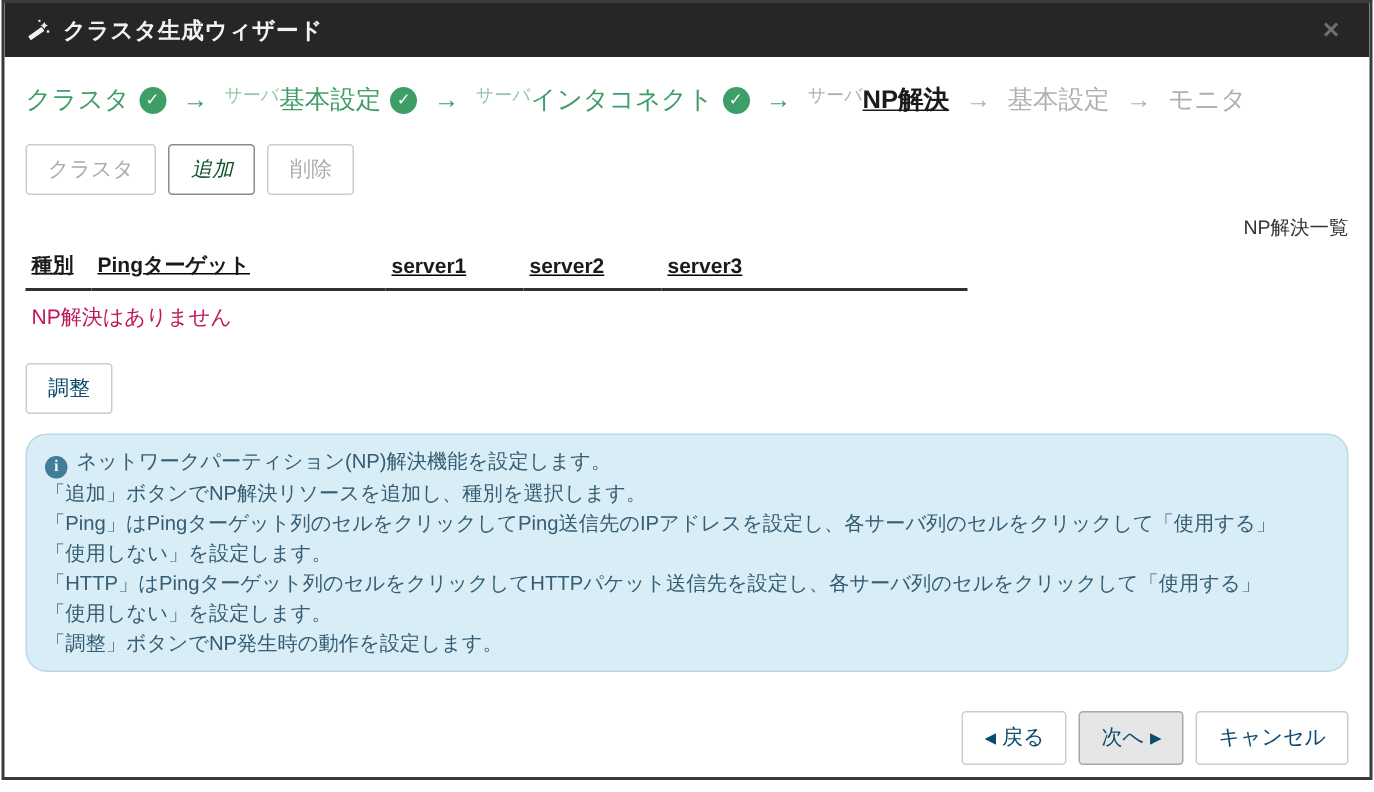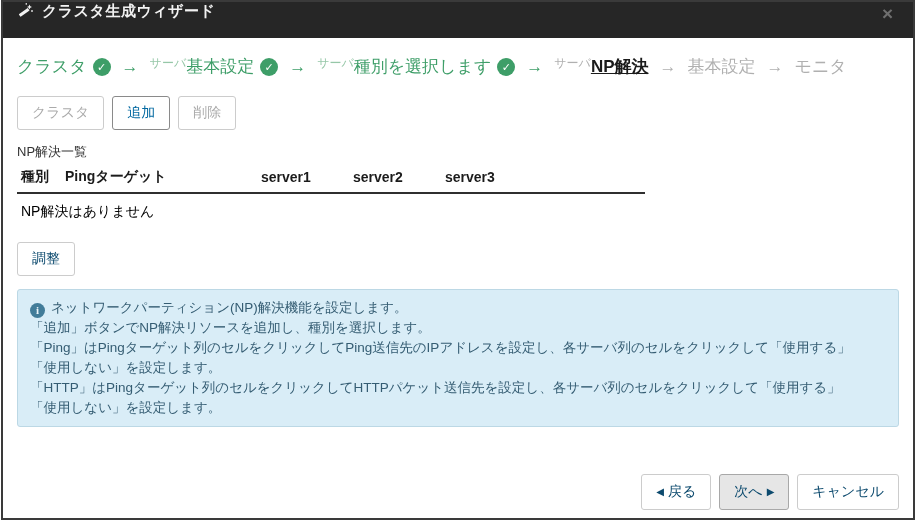"クラスタ生成ウィザード" .titlebar { align-items: flex-start -> center }
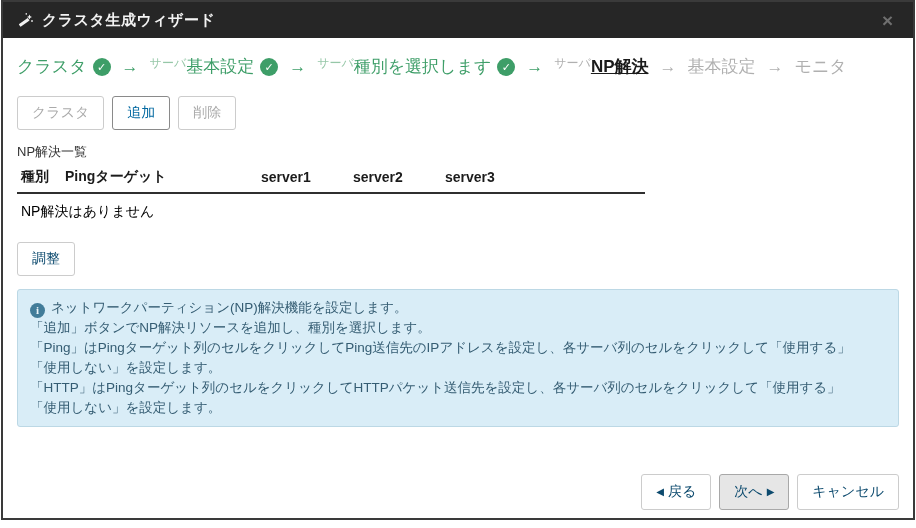"種別を選択します" span { text: 種別を選択します -> インタコネクト }
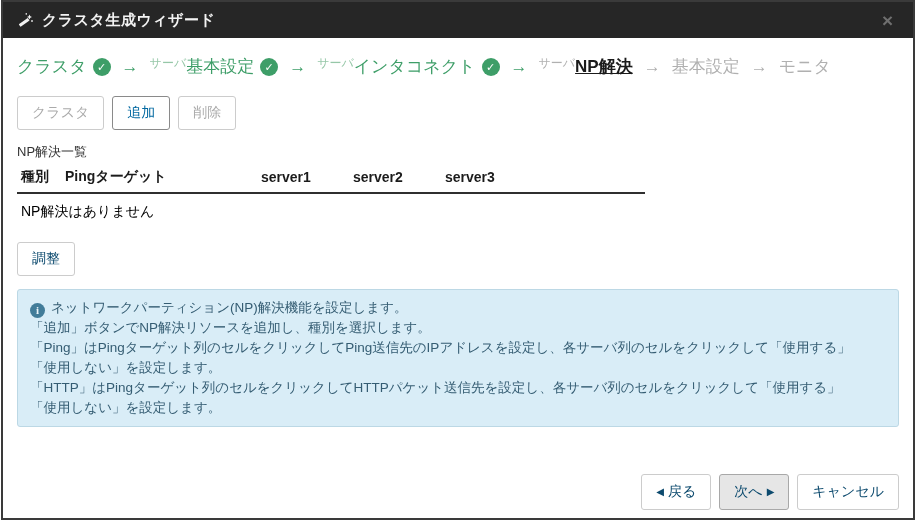"追加" .btn.primary-border { color: #0369a1 -> #14532d; font-style: none -> italic }
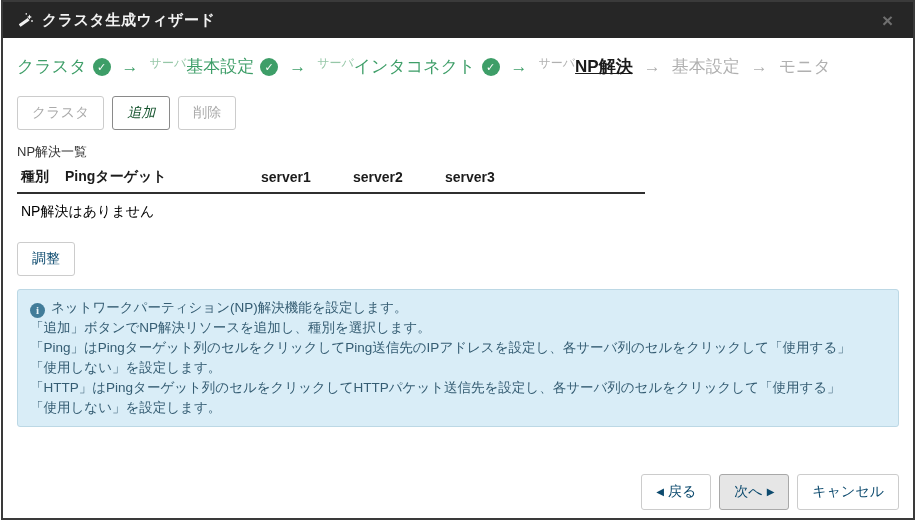"NP解決一覧" .table-caption { text-align: none -> right }
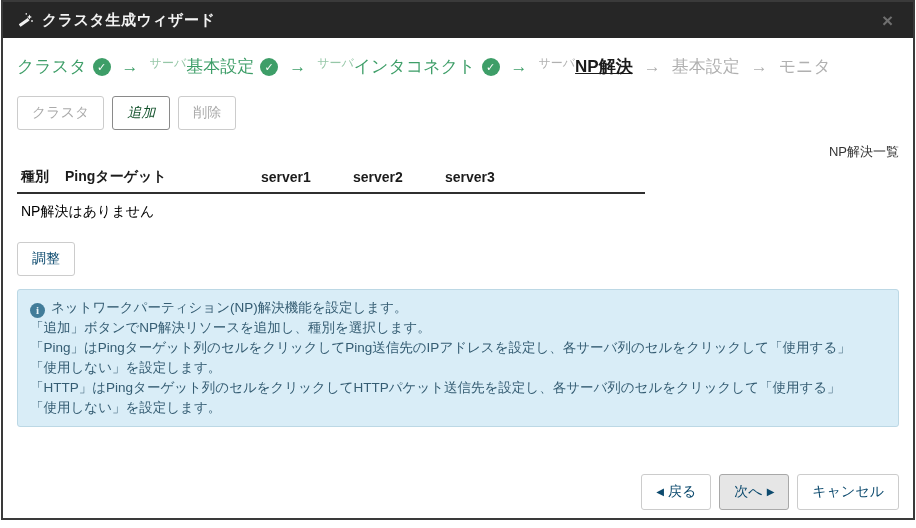"種別" table.np-table { text-decoration: none -> underline }
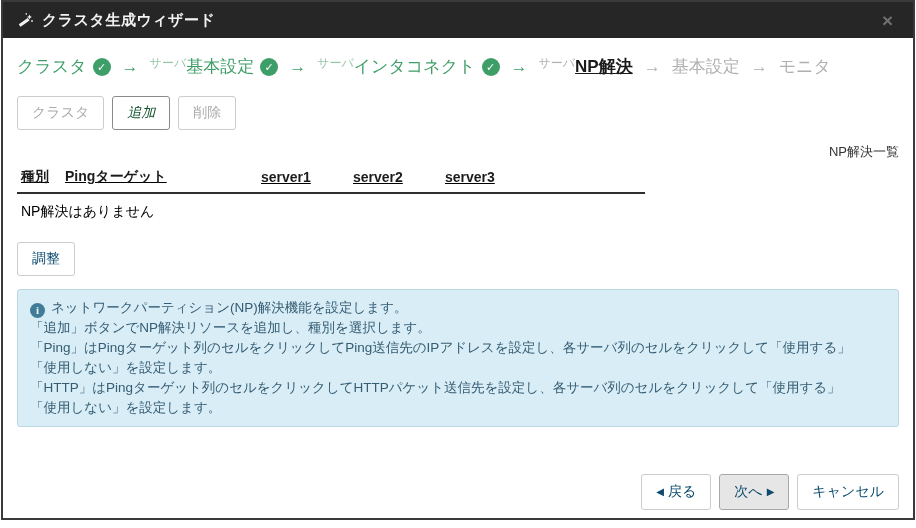"NP解決はありません" .empty-row { color: #000000 -> #be185d }
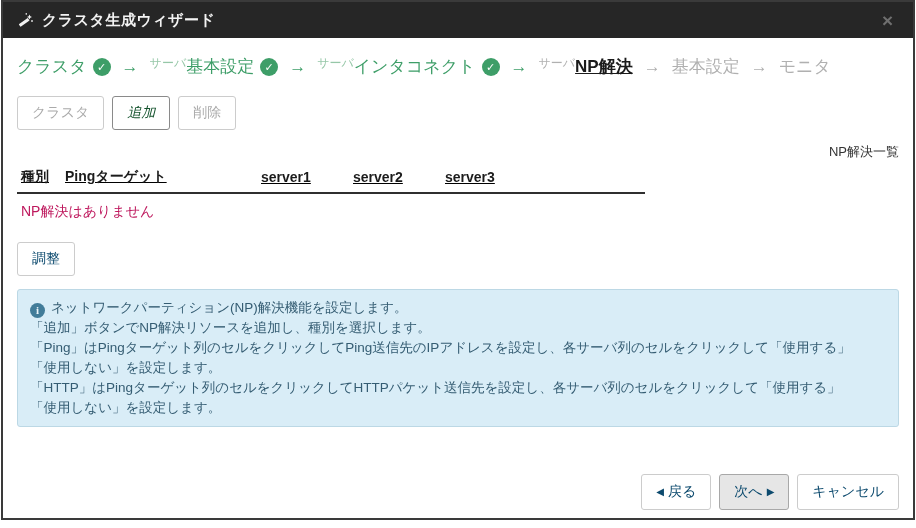"i ネットワークパーティション(NP)解決機能を設定します。" .infobox { border-radius: 3px -> 14px }
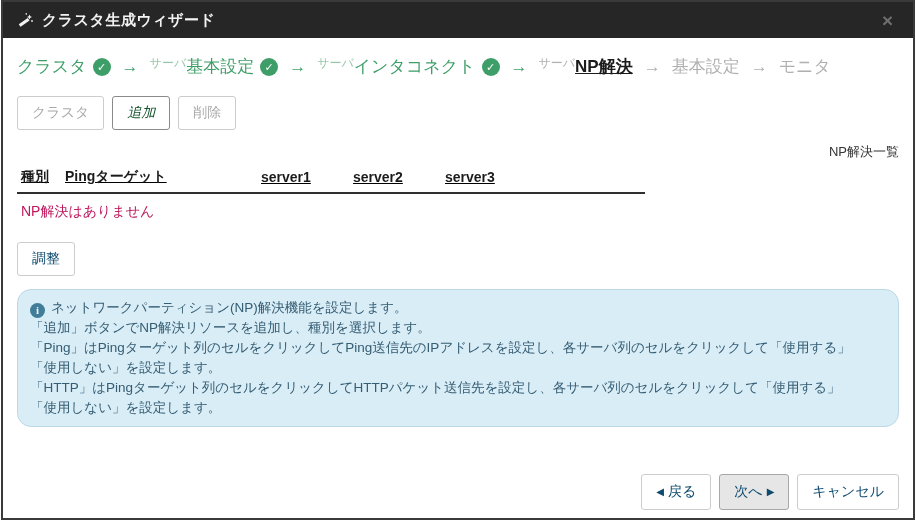"「調整」ボタンでNP発生時の動作を設定します。" div { html: none -> <div>「調整」ボタンでNP発生時の動作を設定します。</div> }
